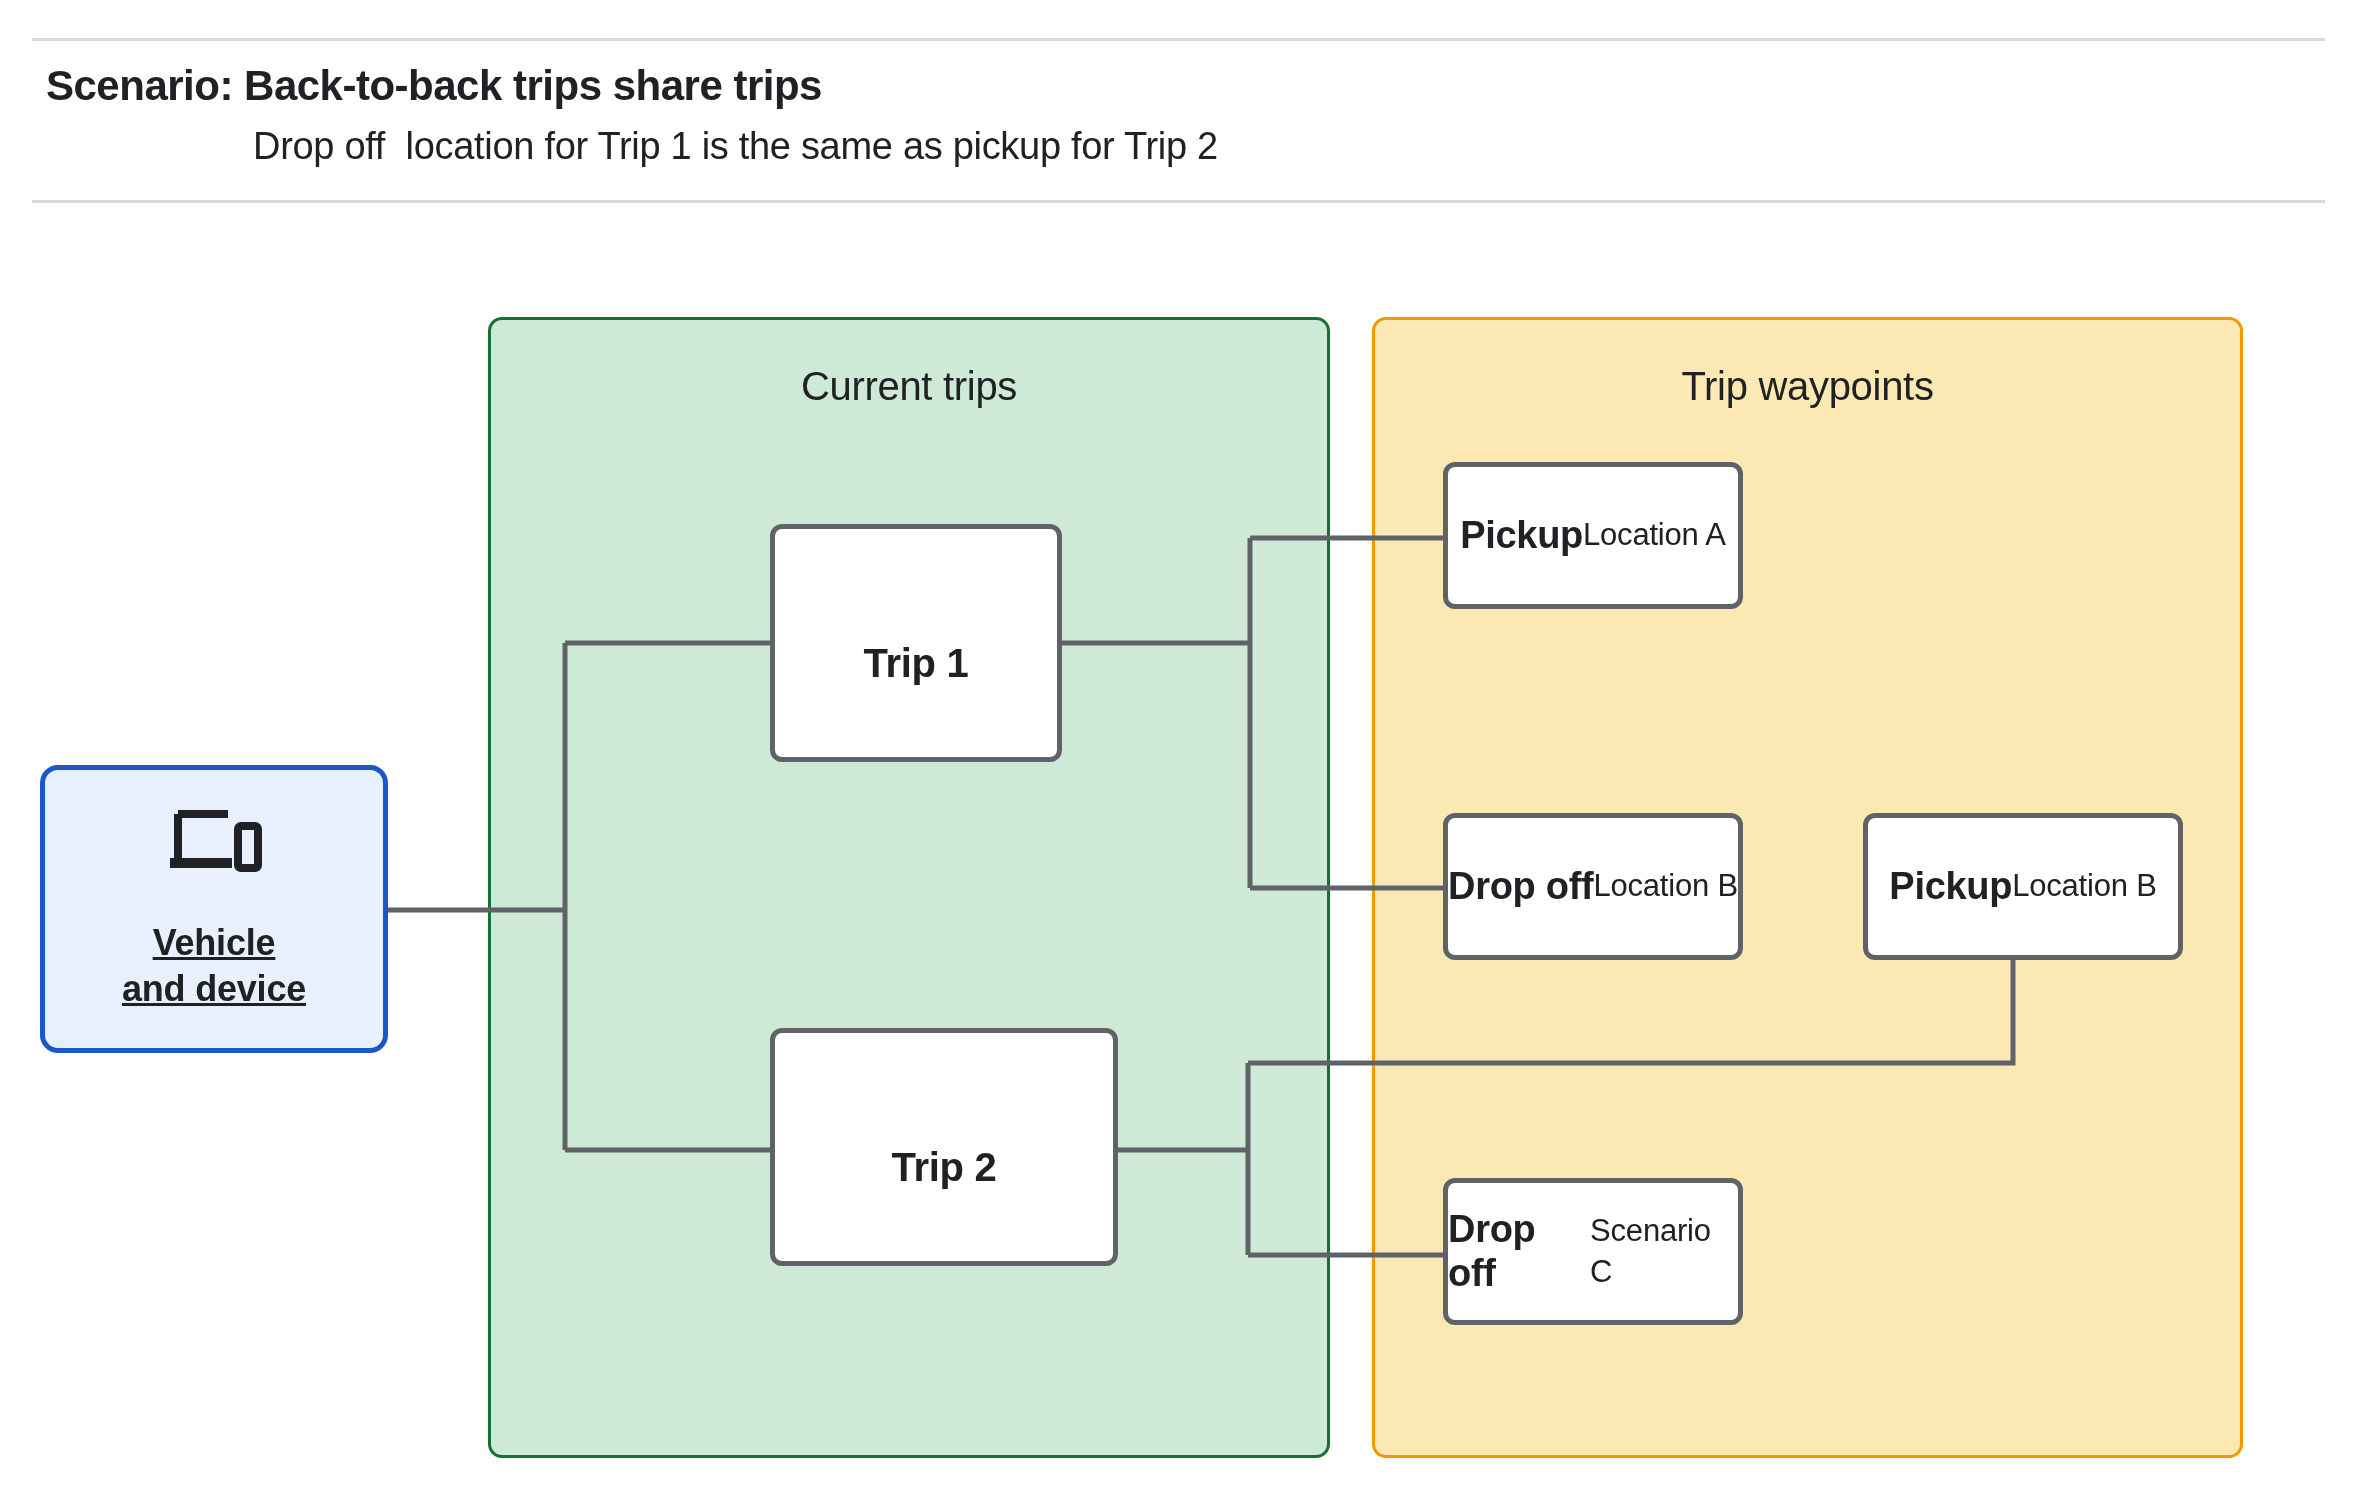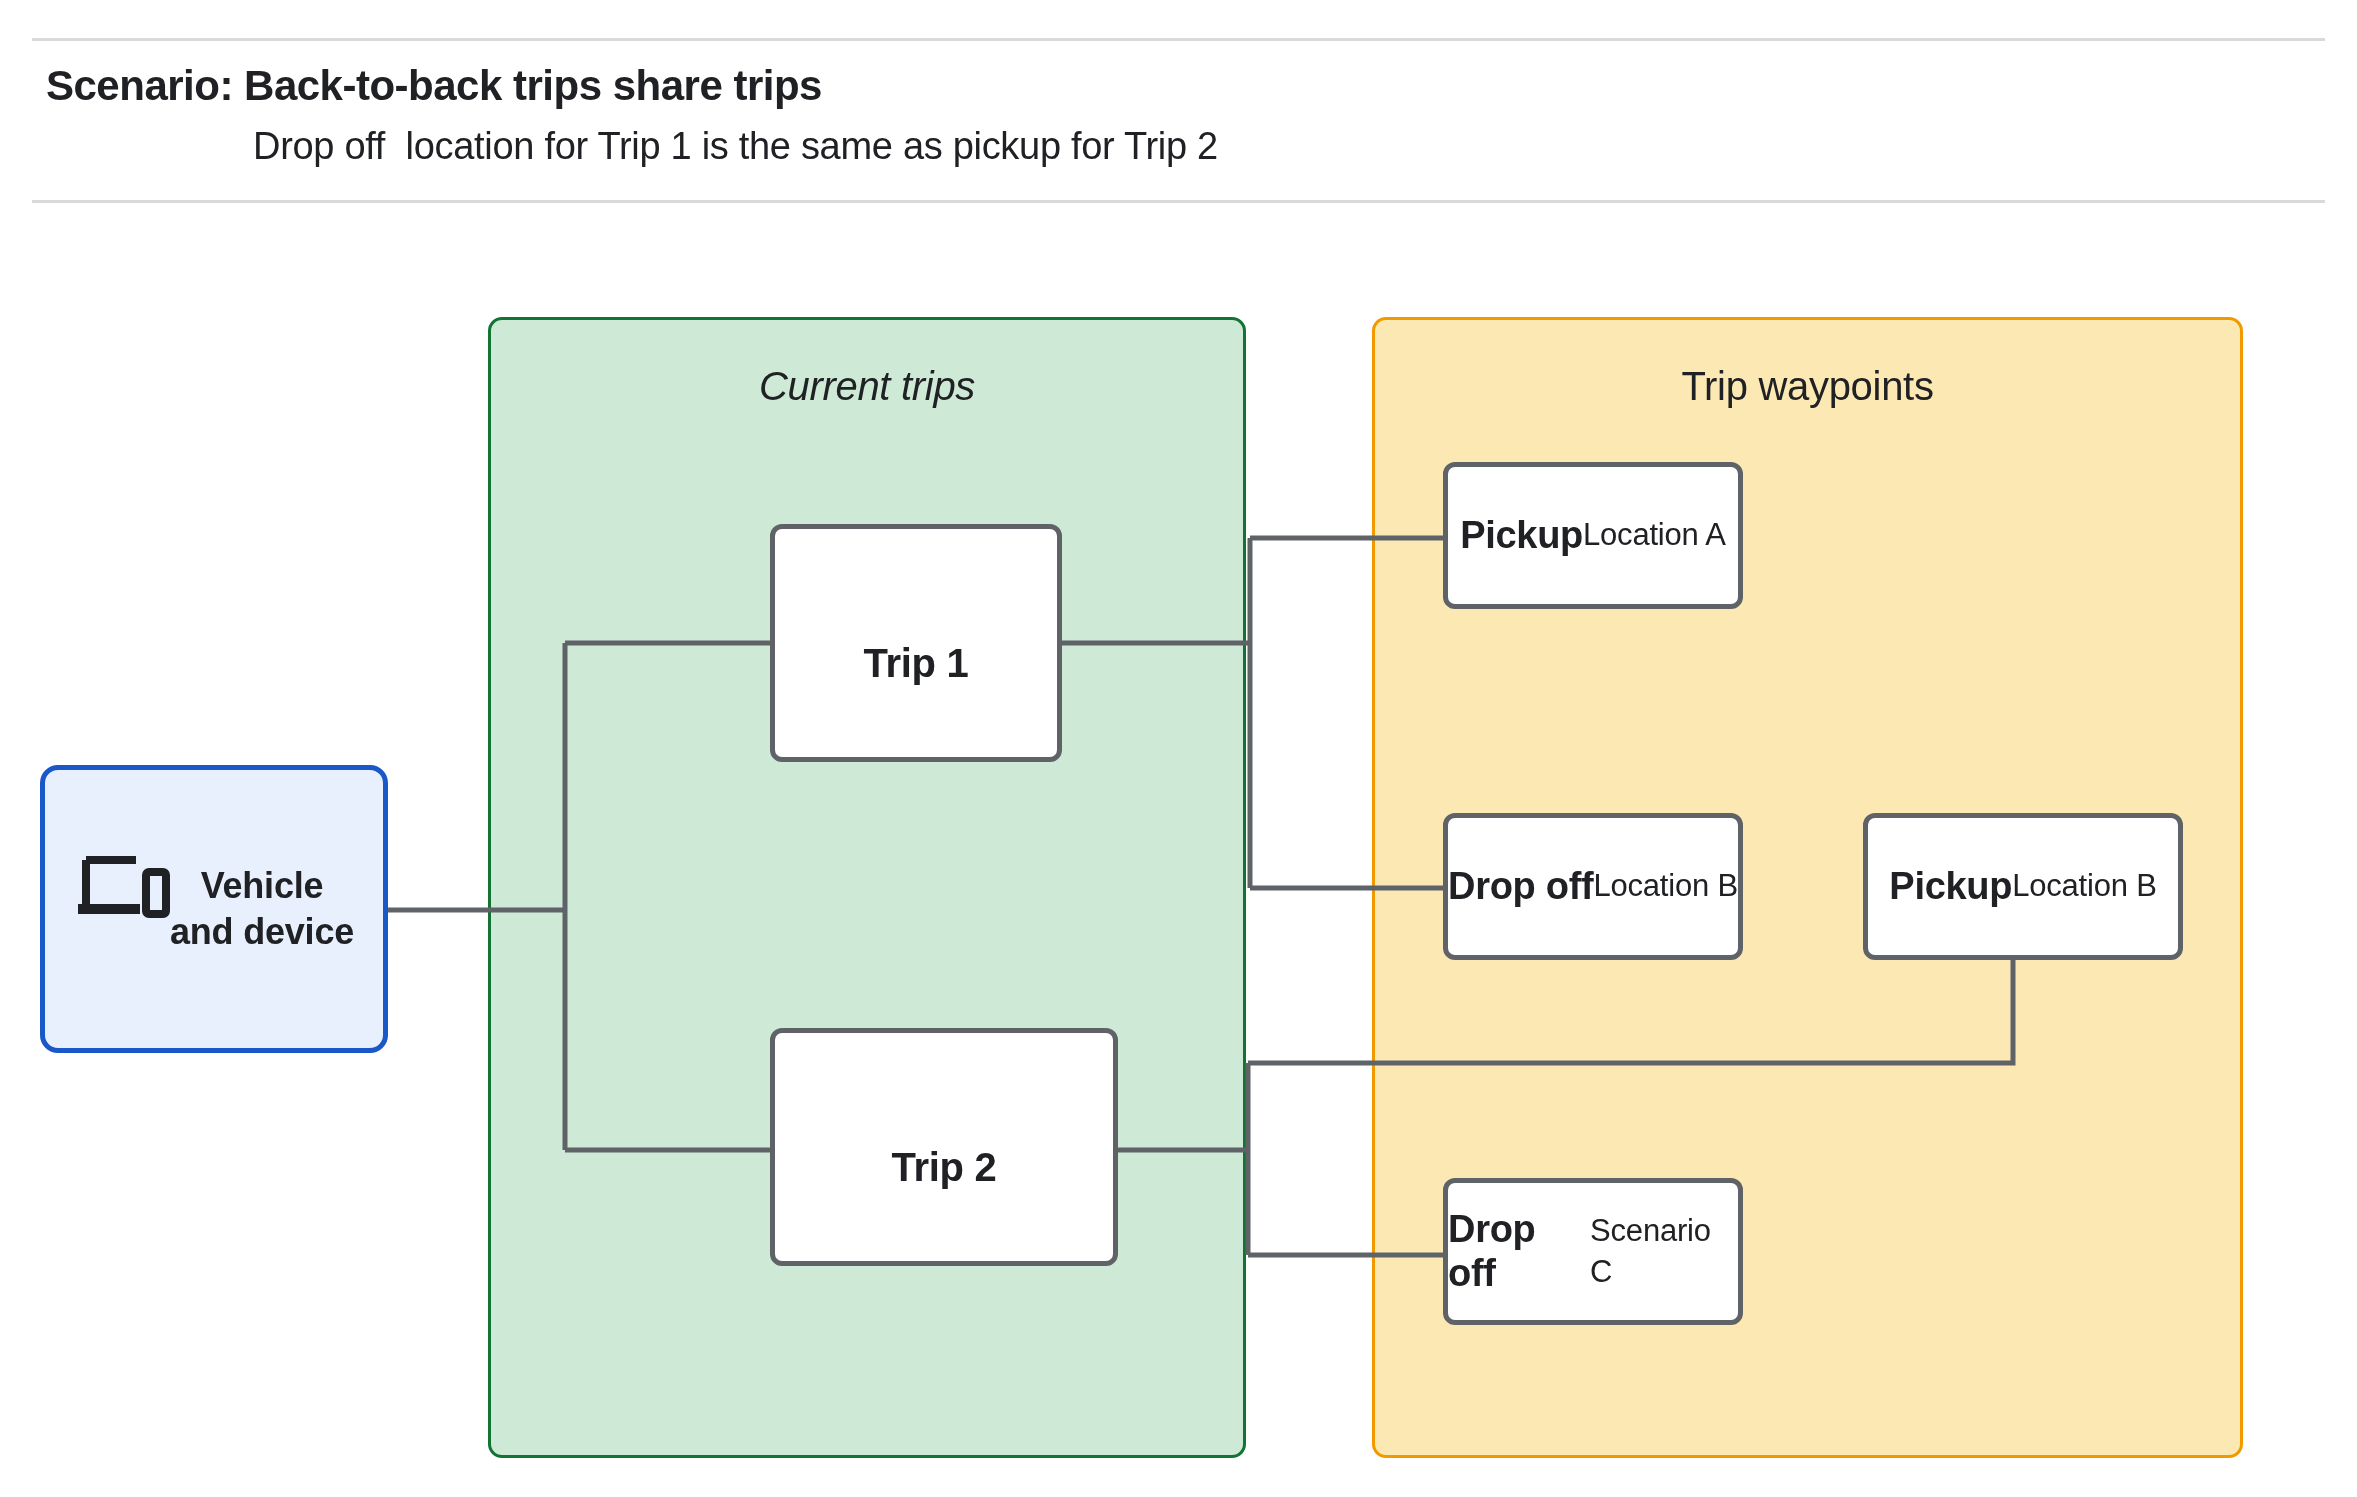"Current trips" #panel-current-trips { font-style: italic -> none; width: 758px -> 842px }
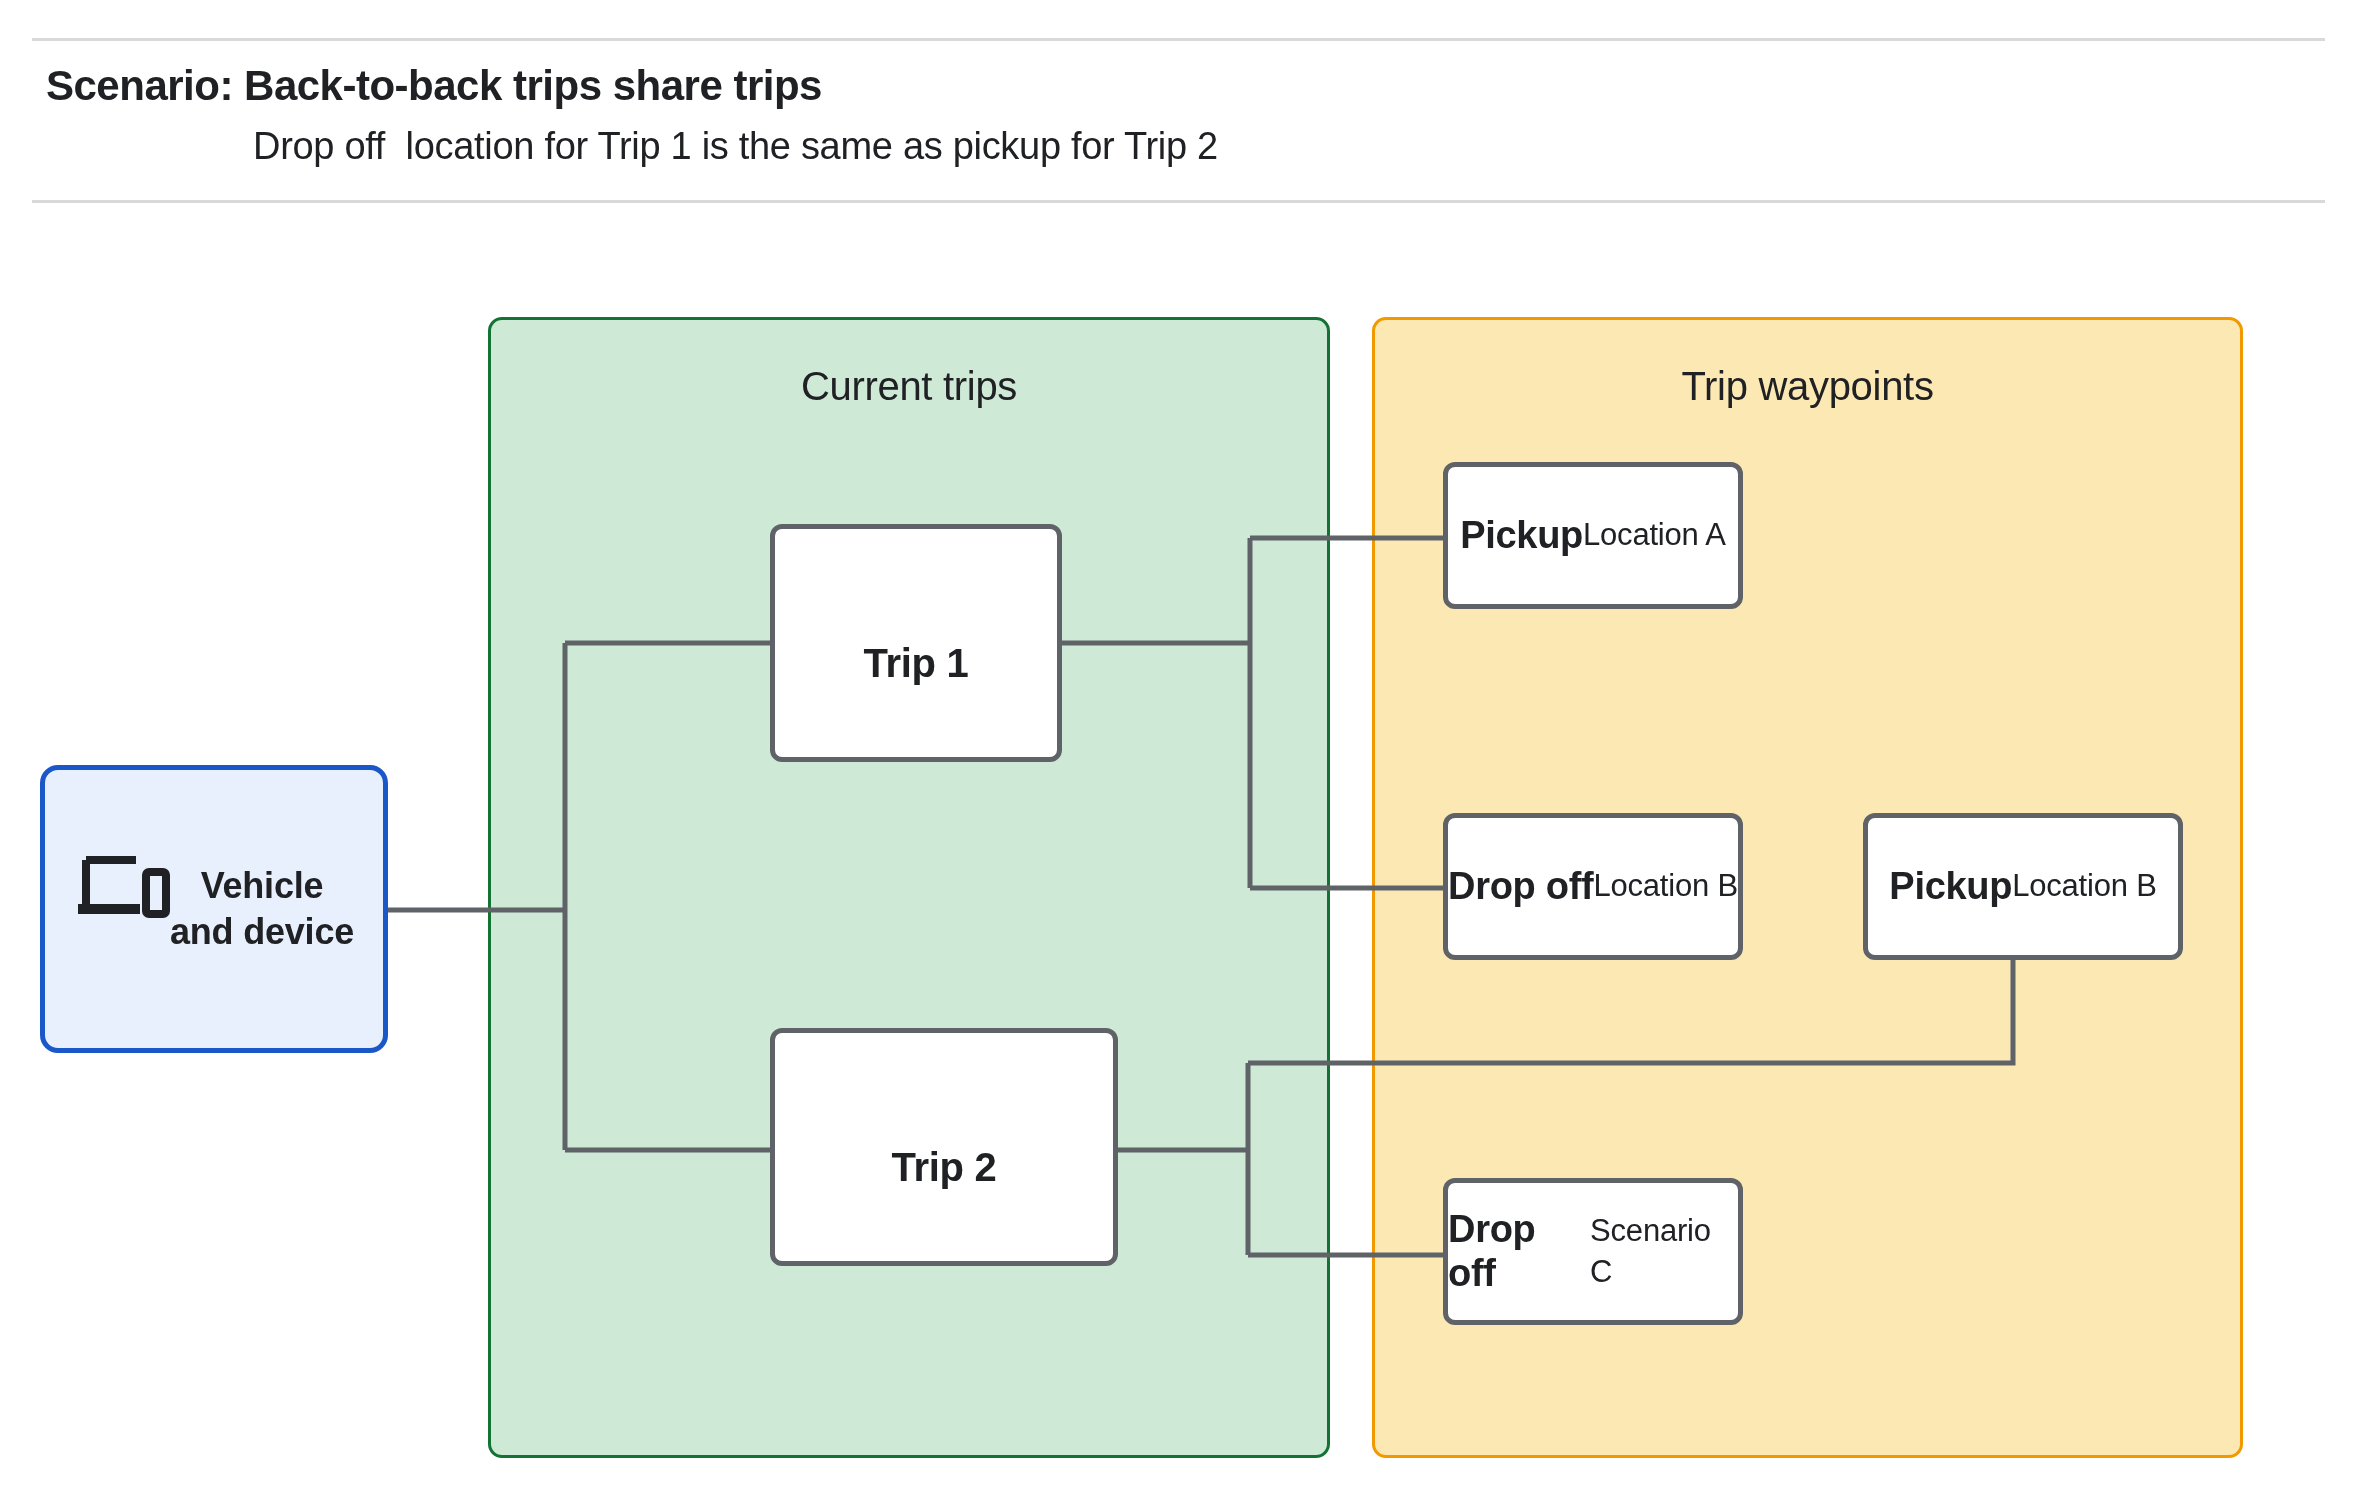"Vehicle" #node-vehicle { flex-direction: row -> column; text-decoration: none -> underline }
